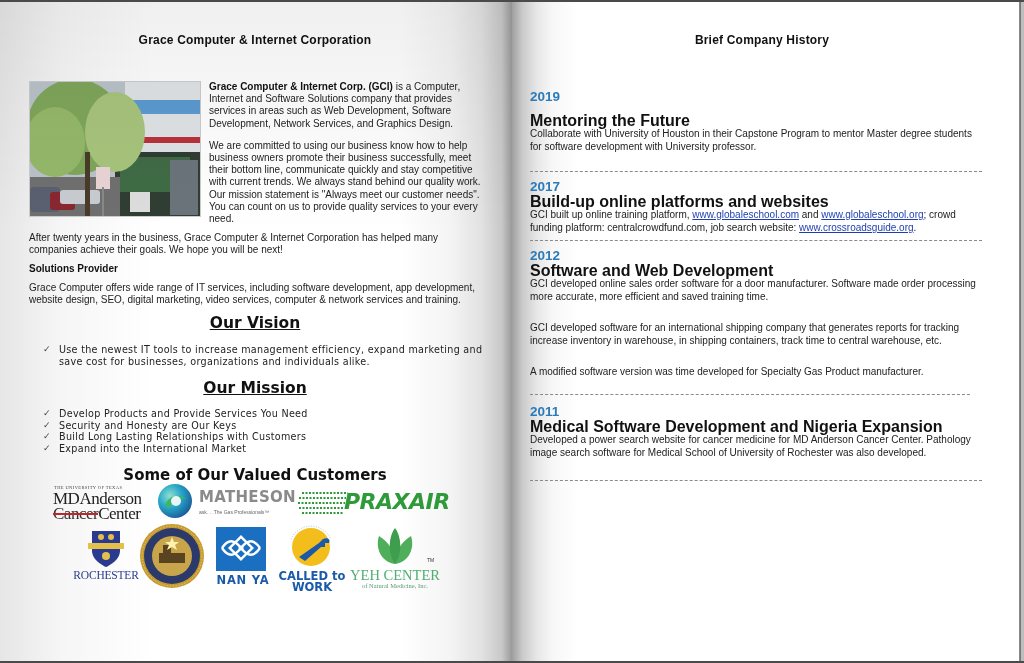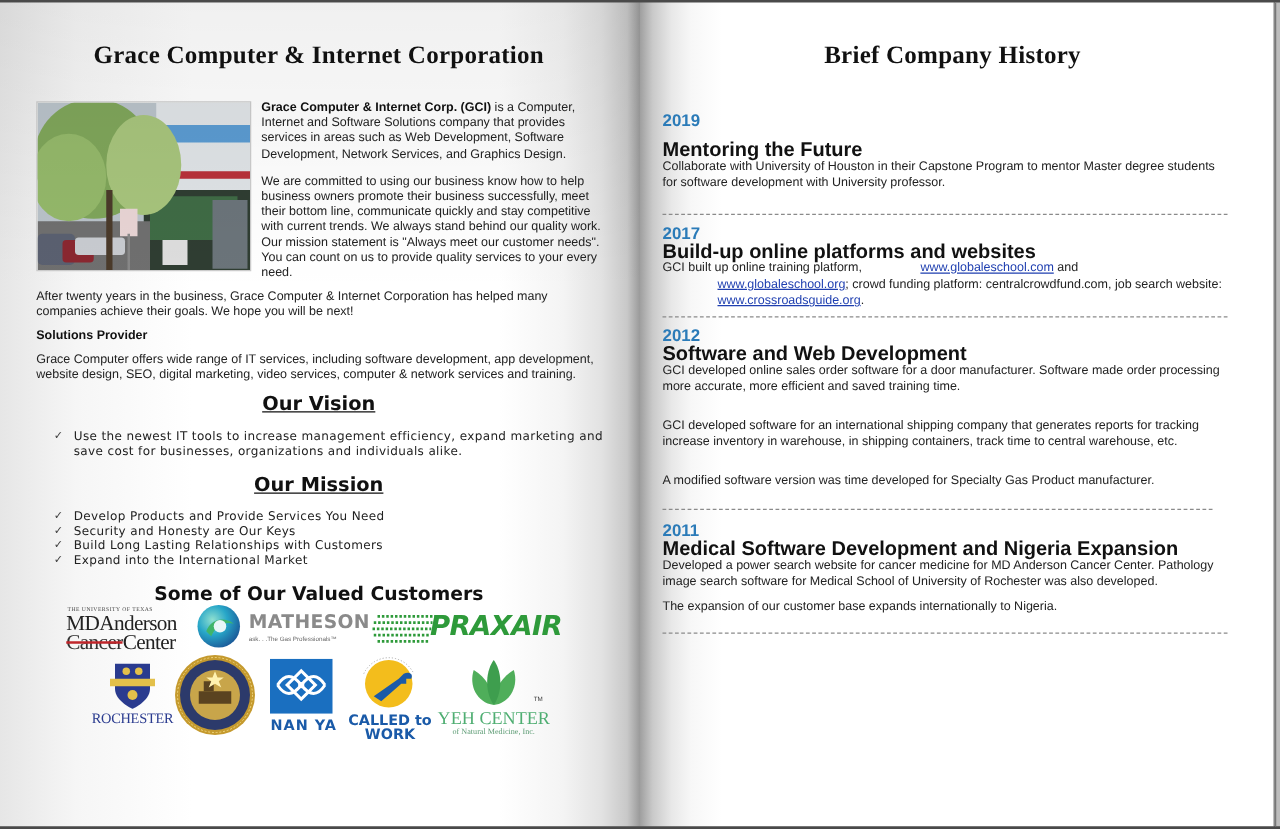"Brief Company History" .page-title { font-family: Liberation Serif, serif -> Liberation Sans, sans-serif; font-size: 20px -> 12px }
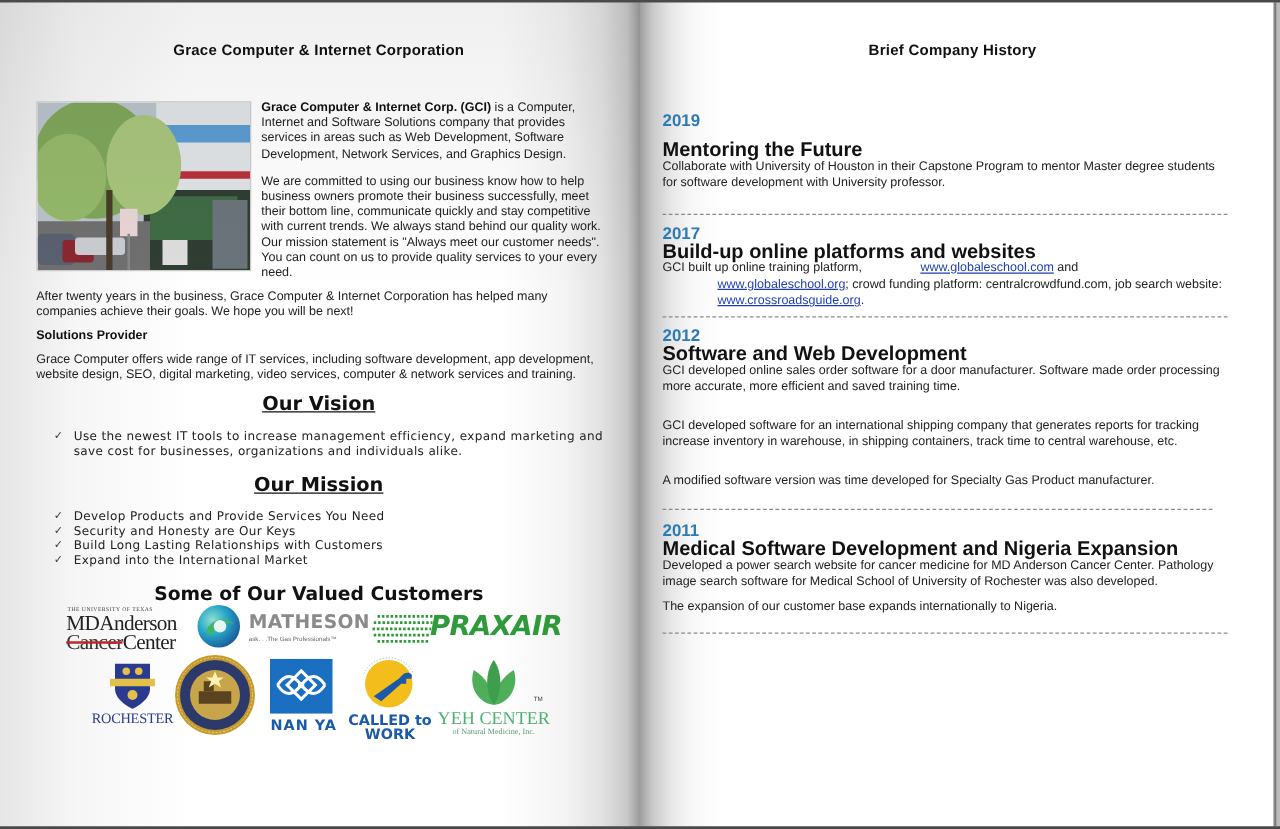"www.globaleschool.com" .entry .link { margin-left: 44px -> none }
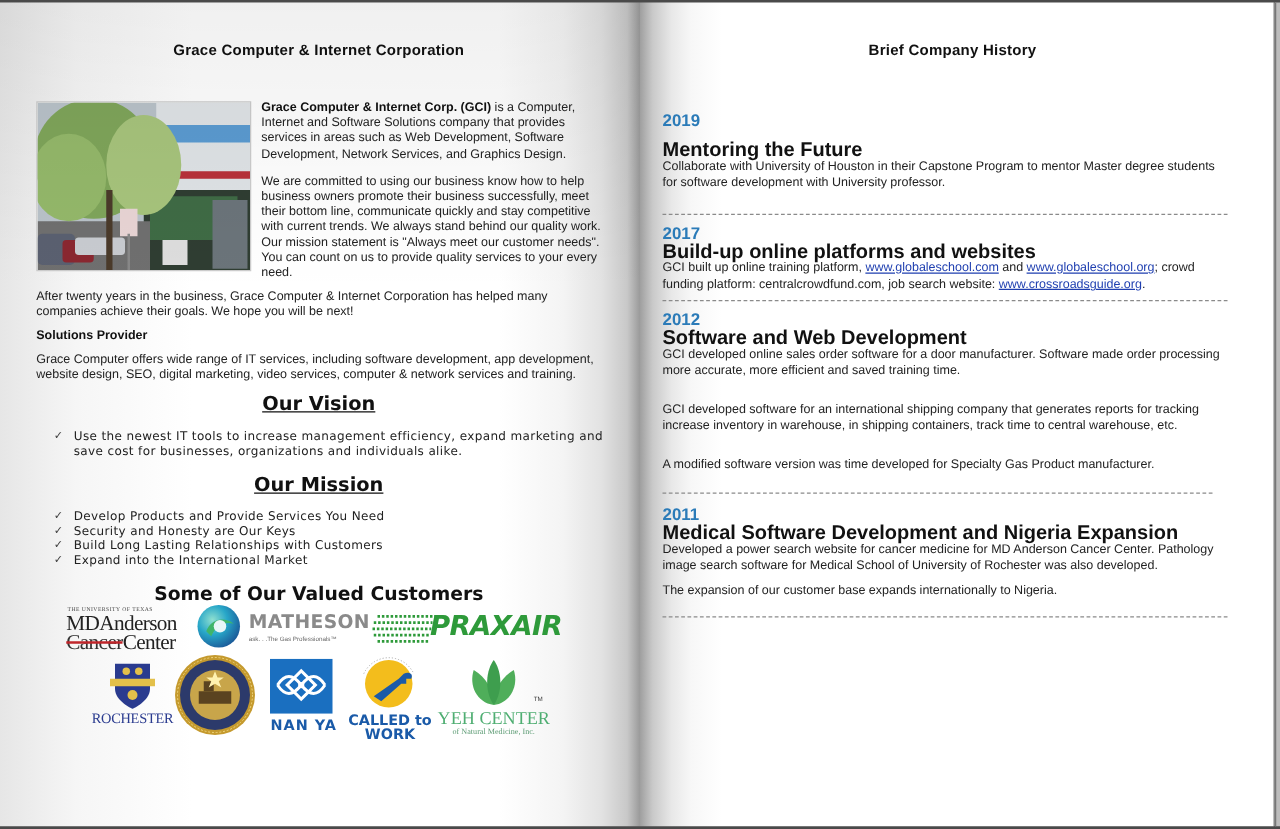"The expansion of our customer" p { html: <p>The expansion of our customer base expands internationally to Nigeria.</p> -> none }
